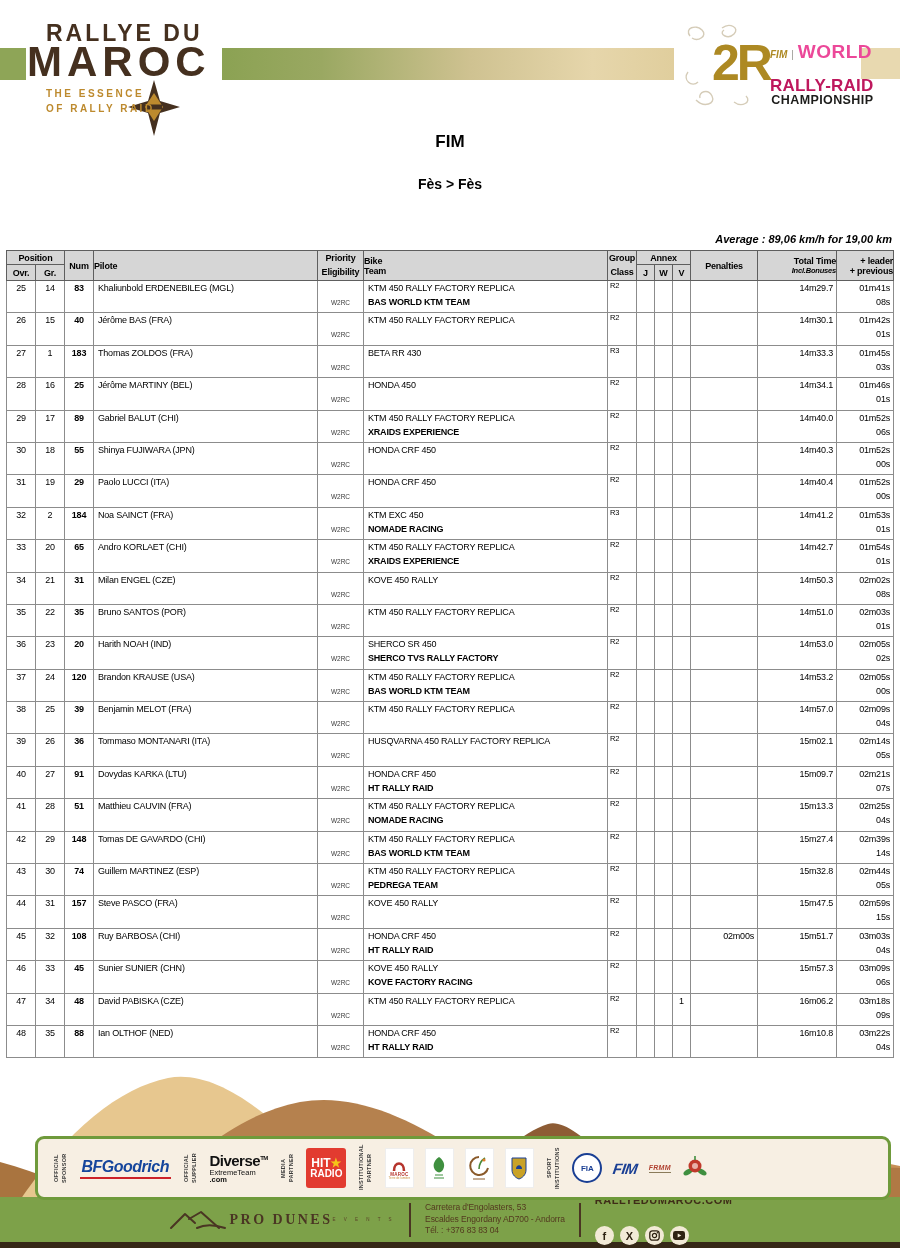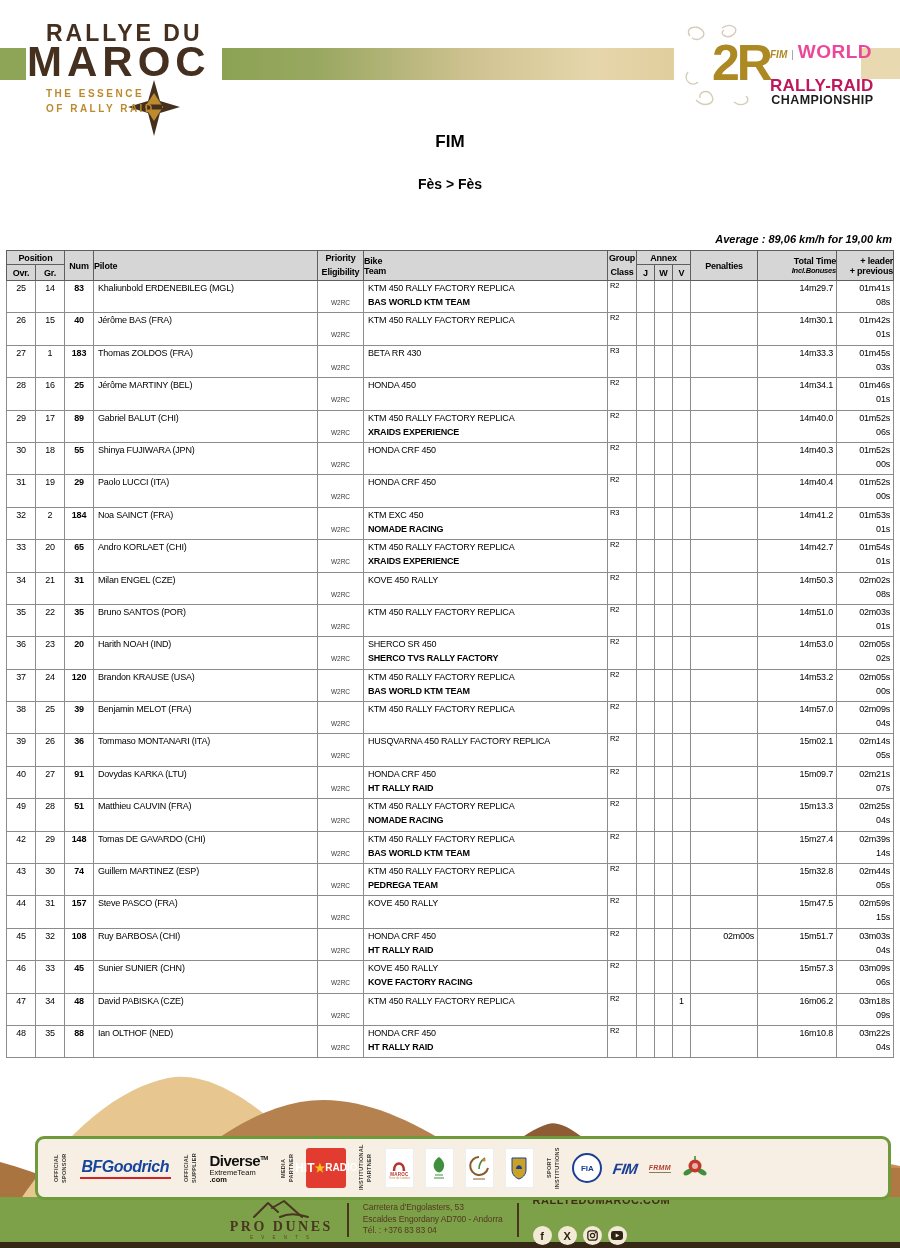"49" div.l1 { text: 49 -> 41 }
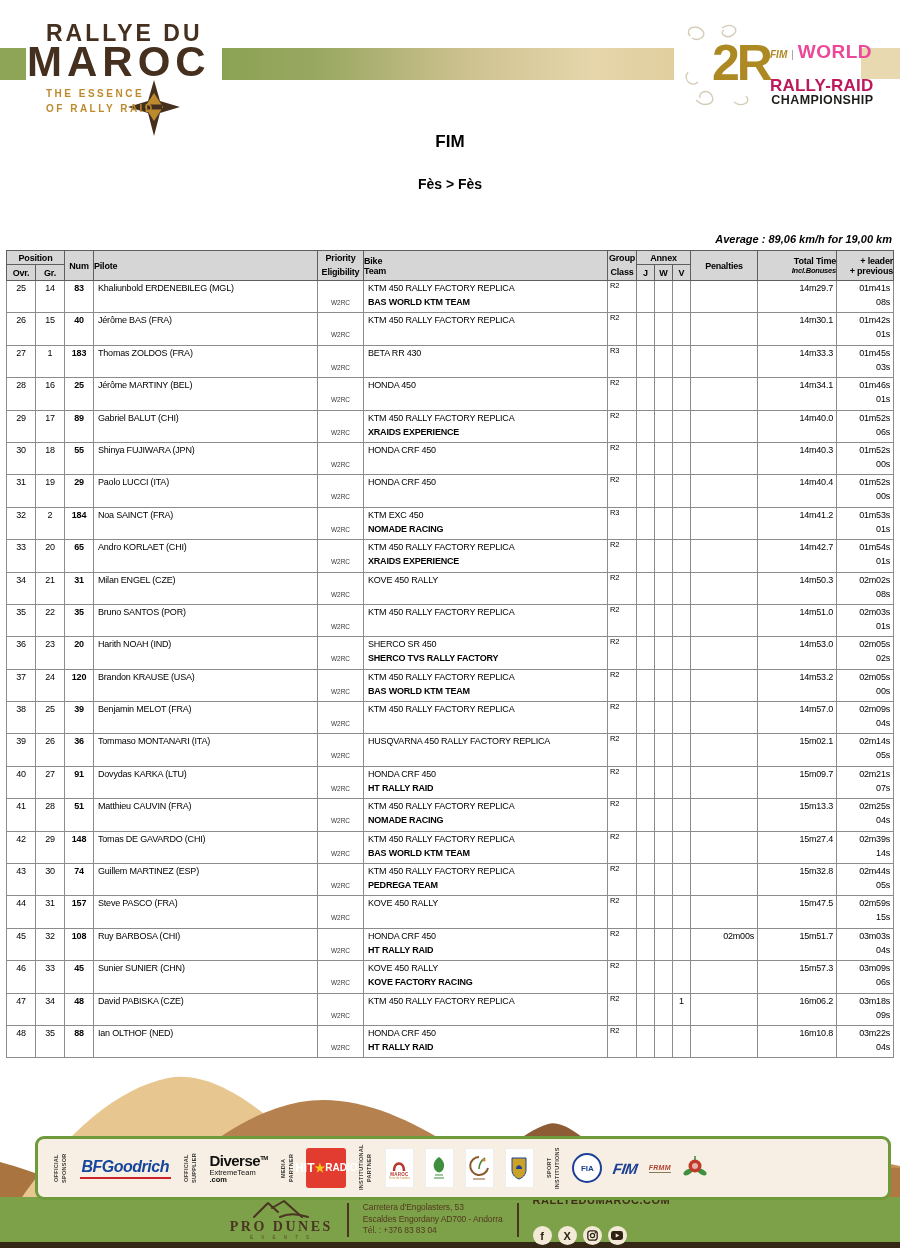"HIT★" .hit { flex-direction: row -> column }
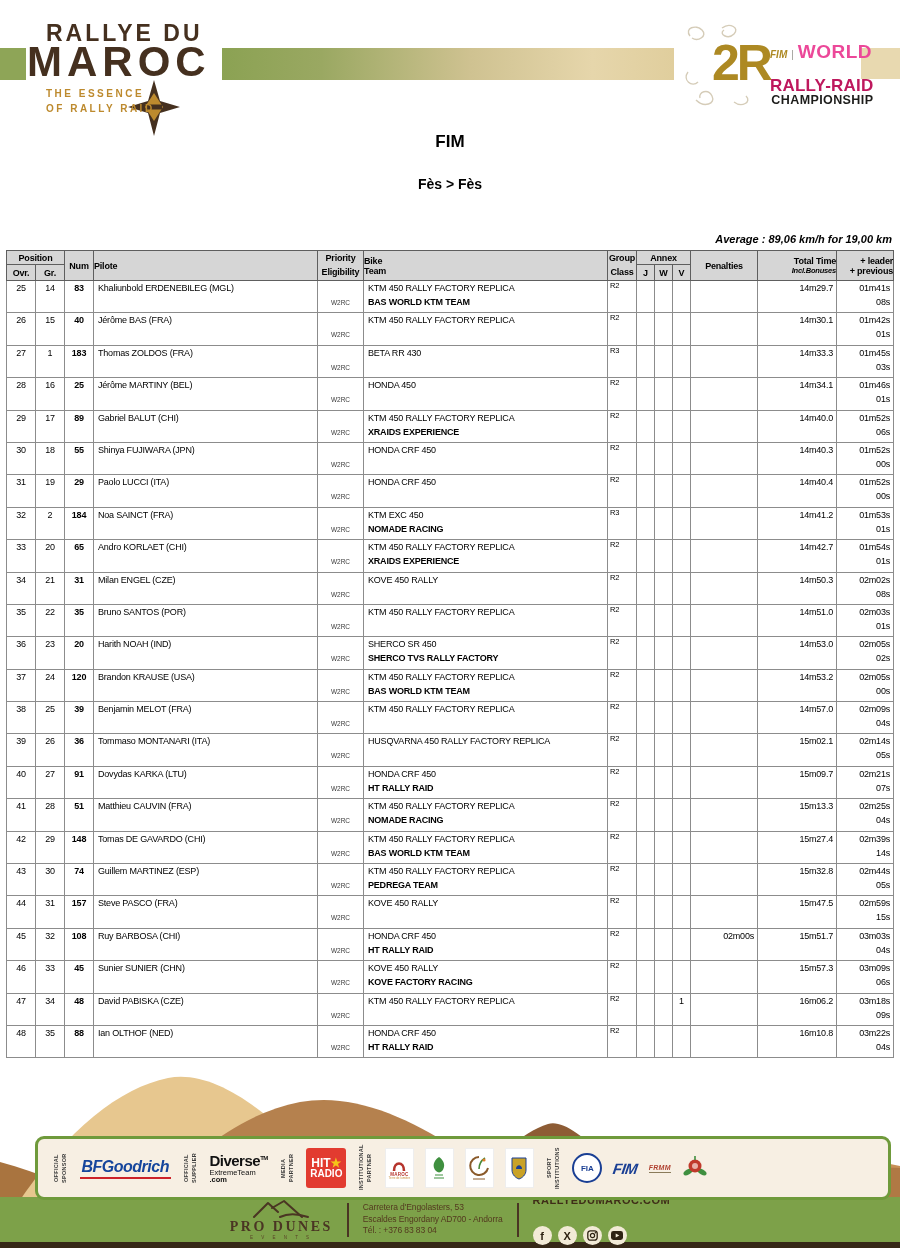"PRO DUNES" .pd { flex-direction: column -> row }
